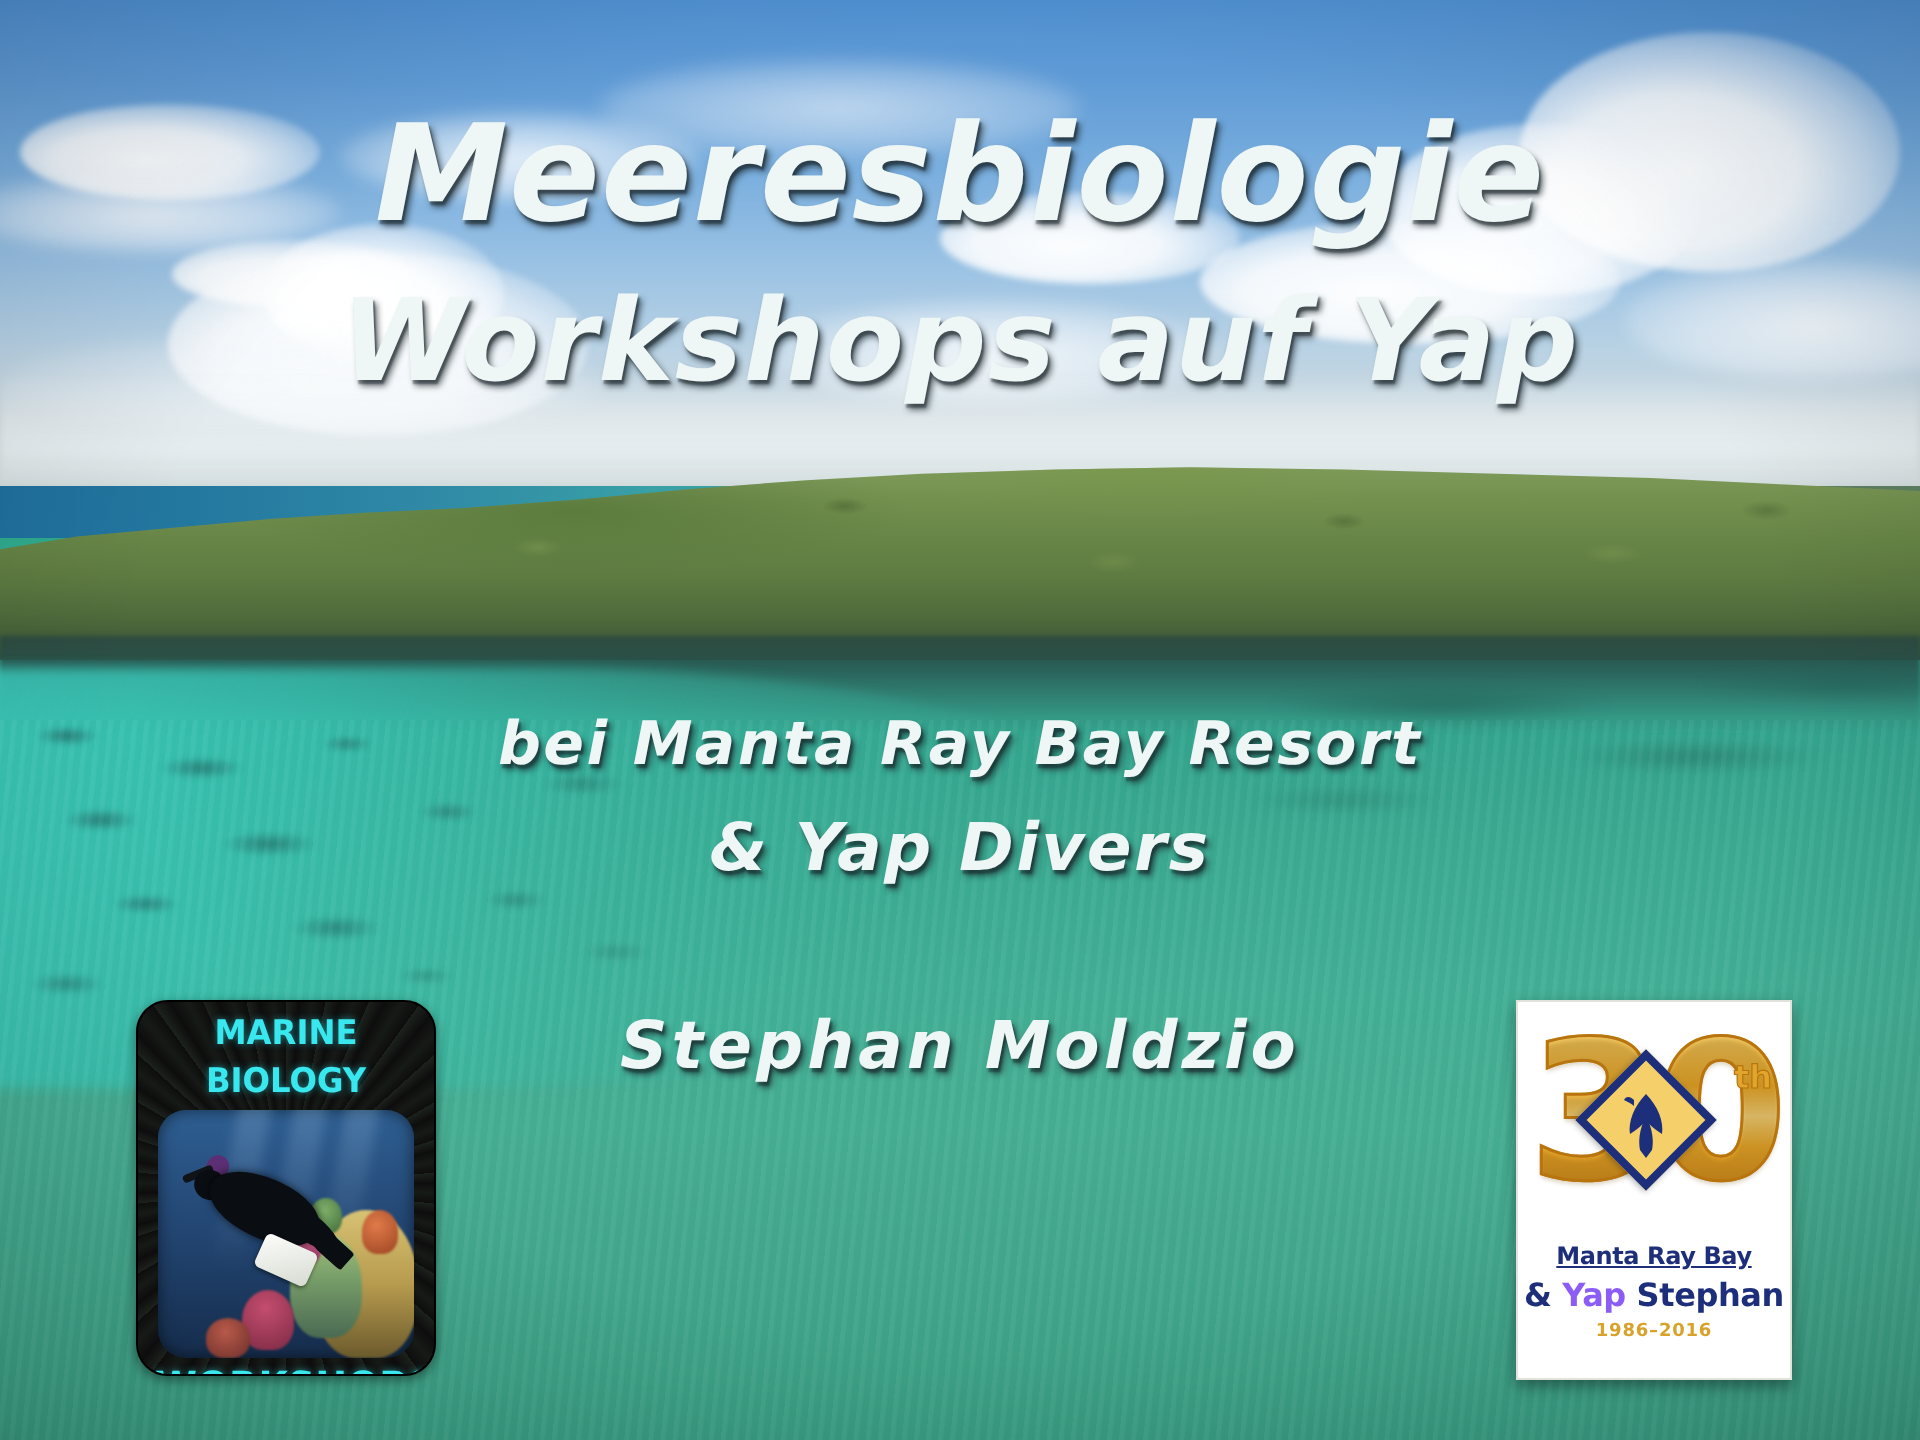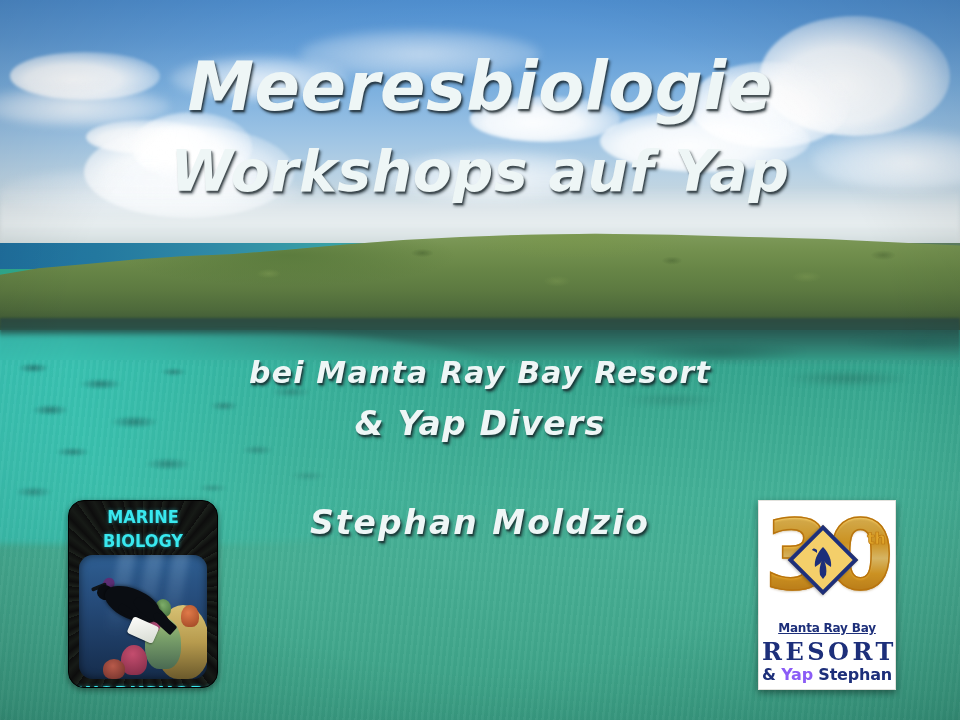"RESORT" div { html: <div>RESORT</div> -> none }
